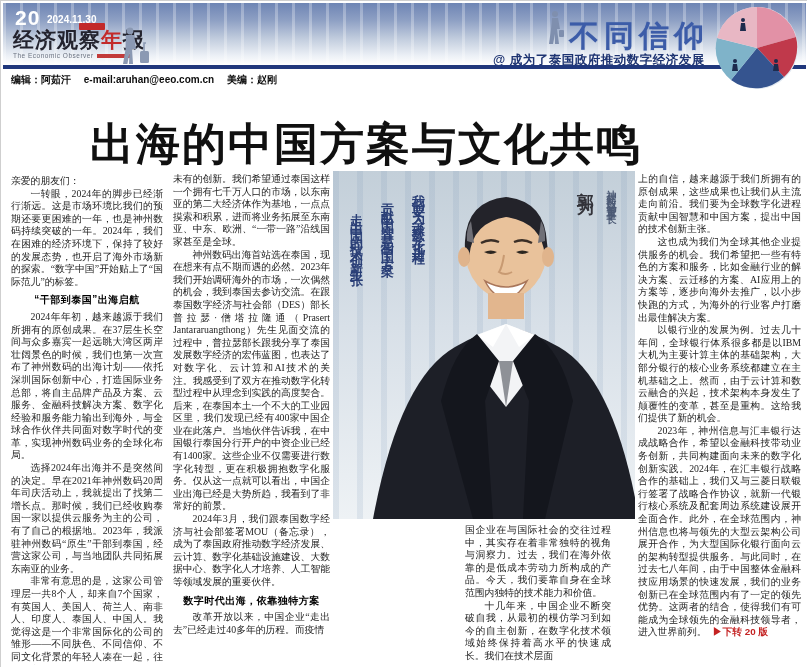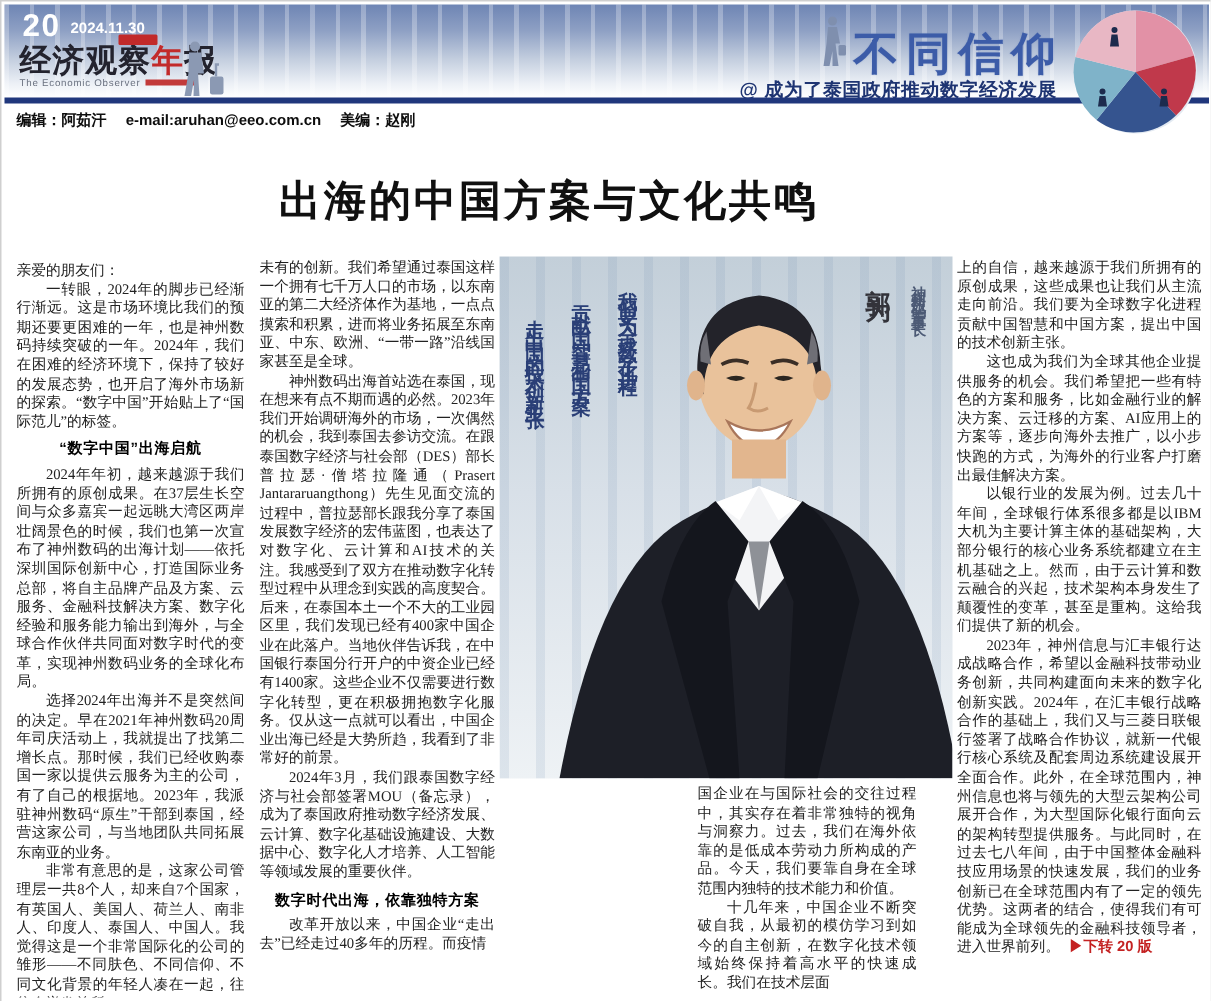"出海的中国方案与文化共鸣" .title { font-size: 28px -> 44px }
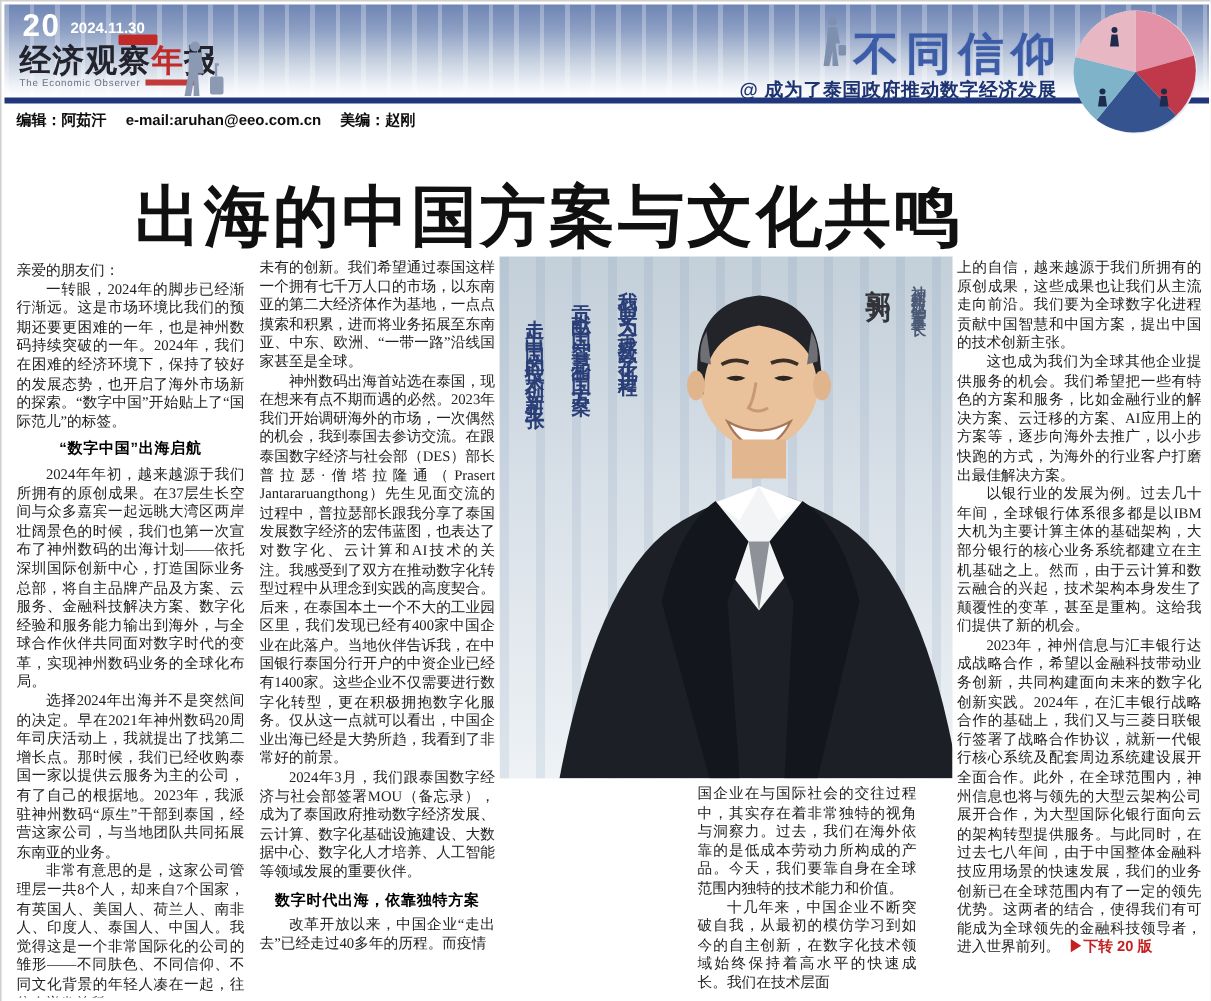"“数字中国”出海启航" div.subhead { text: 数字中 -> 干部到泰 }
